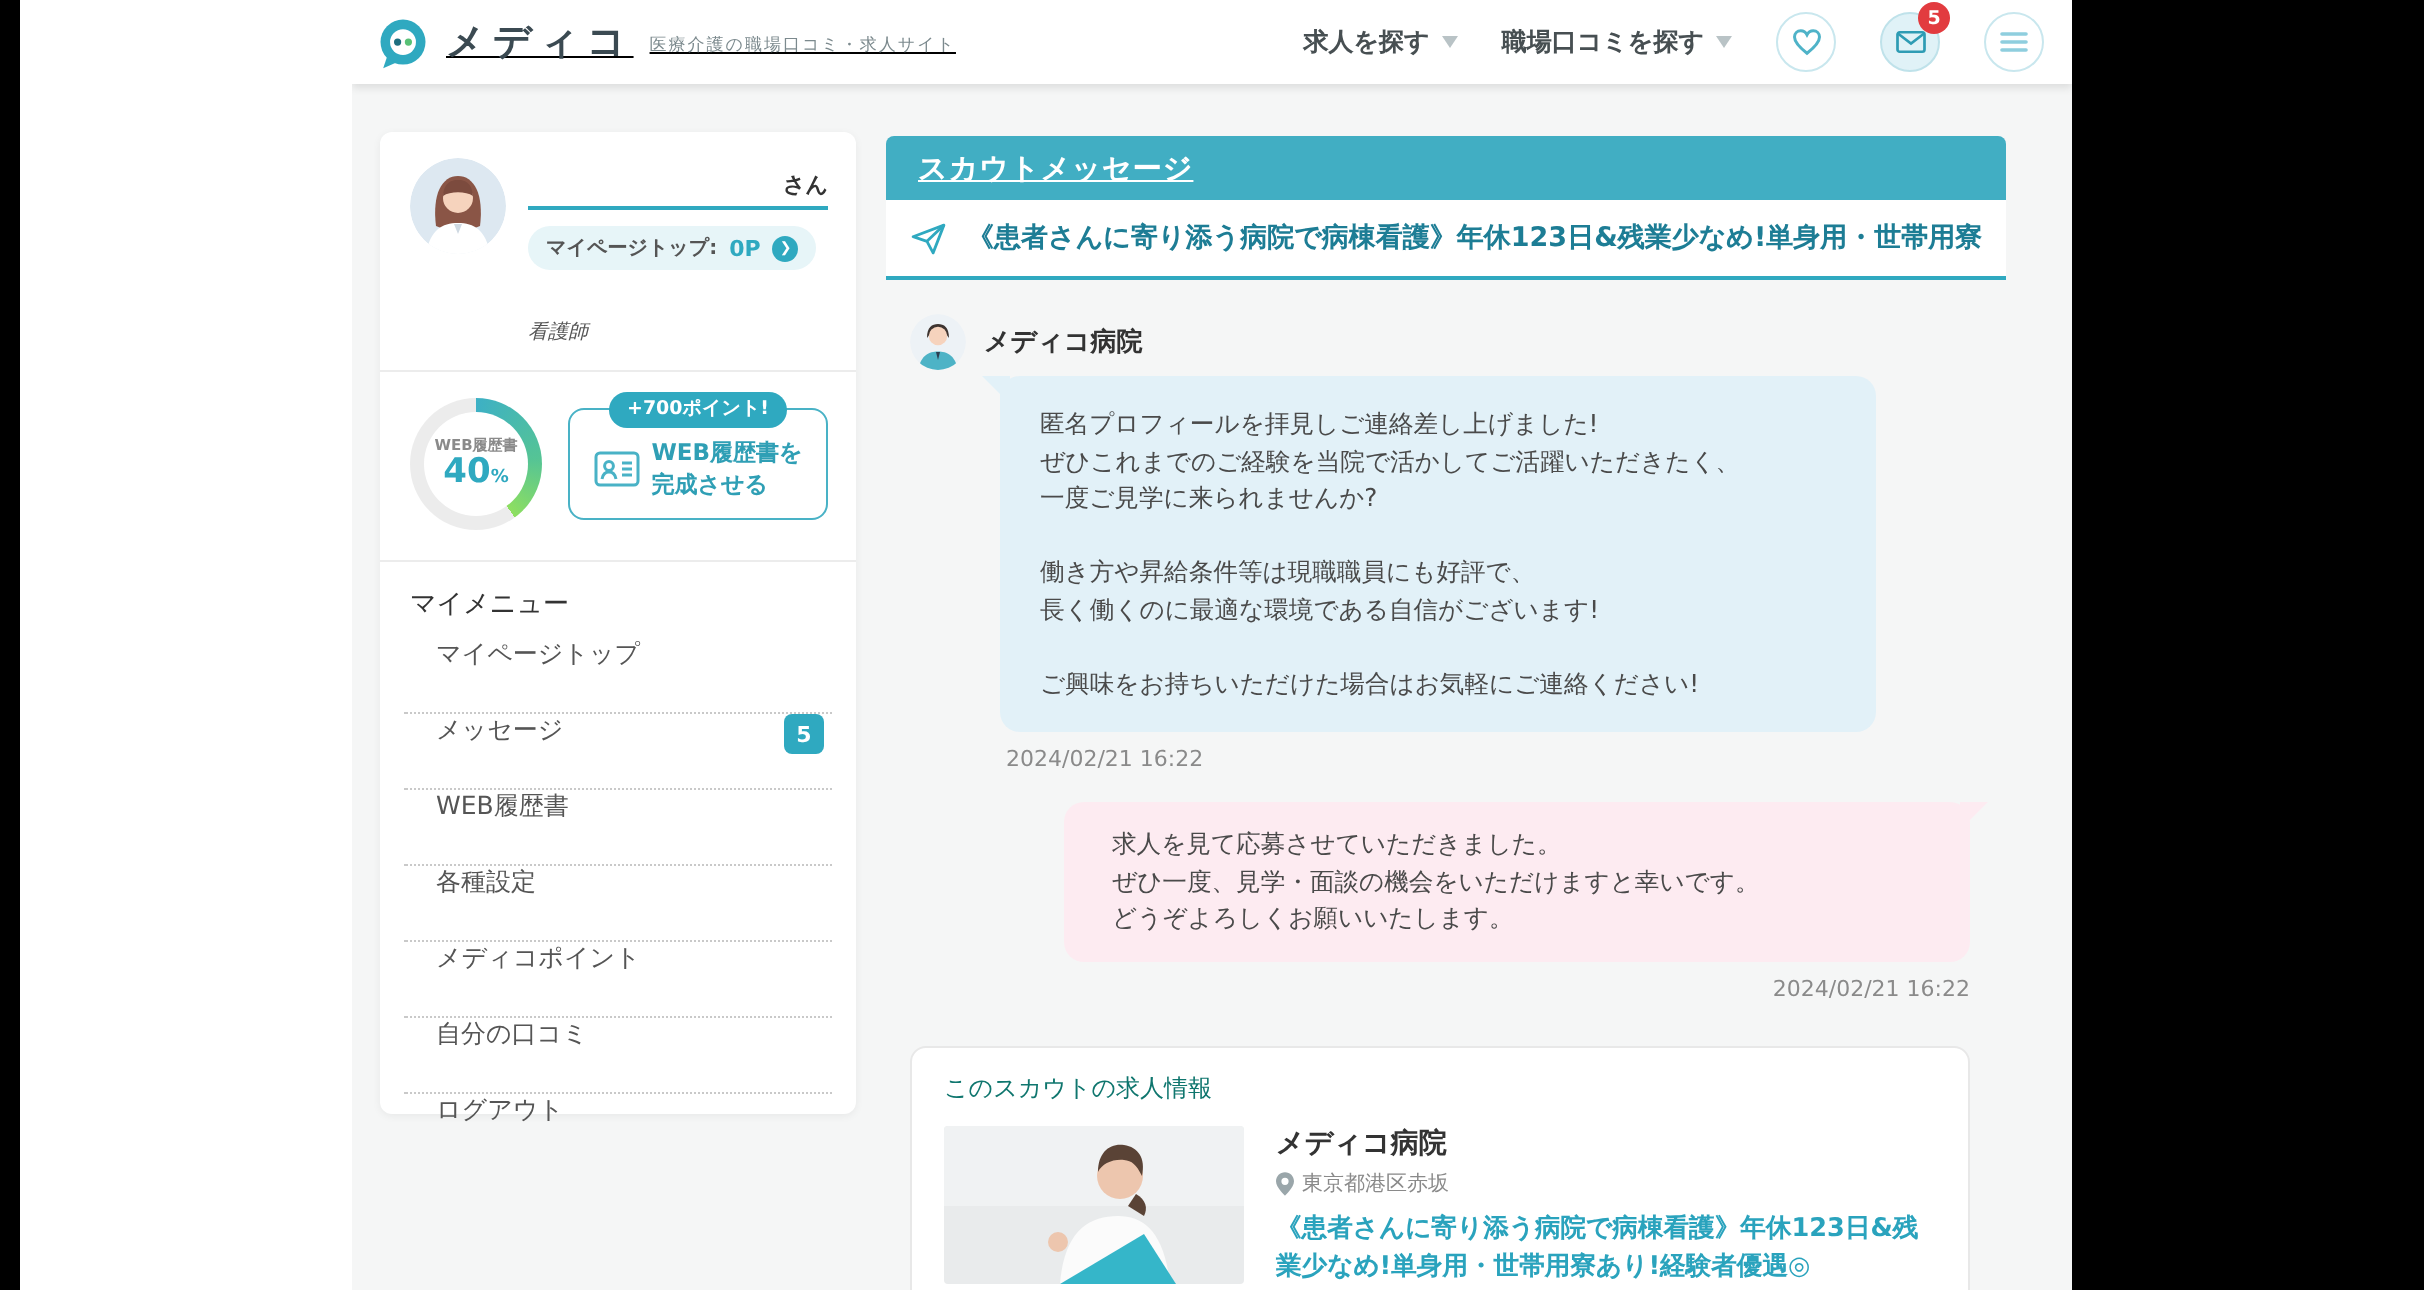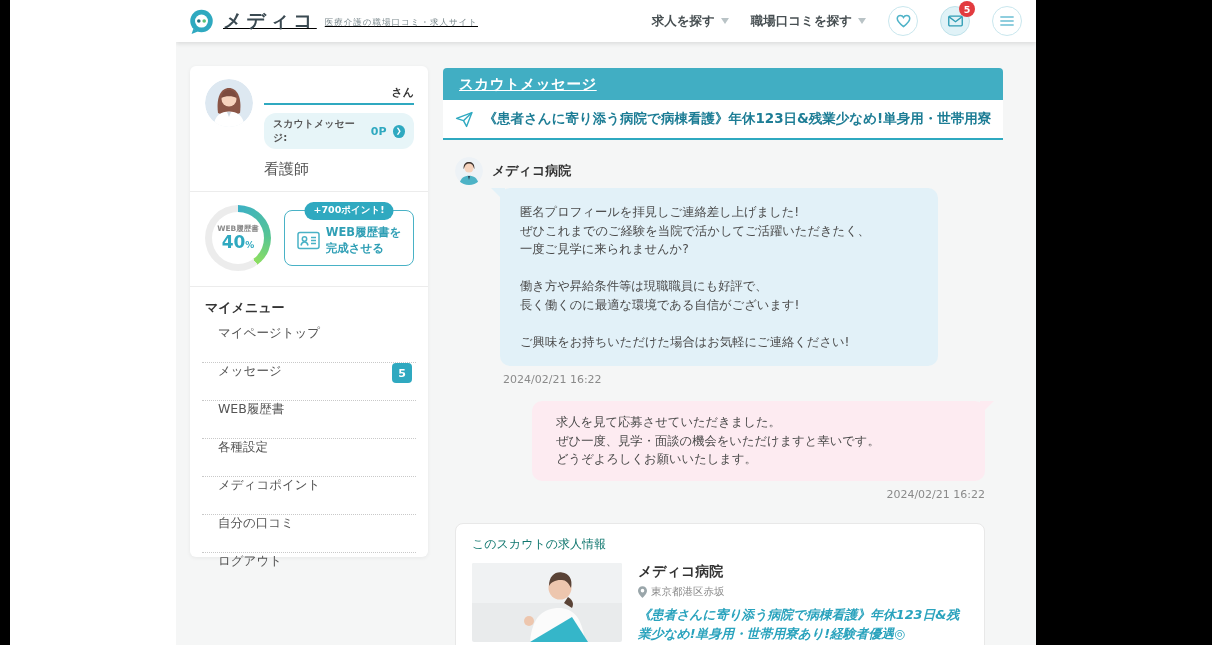"スカウトメッセージ:" span.points-label { text: スカウトメッセージ -> マイページトップ }
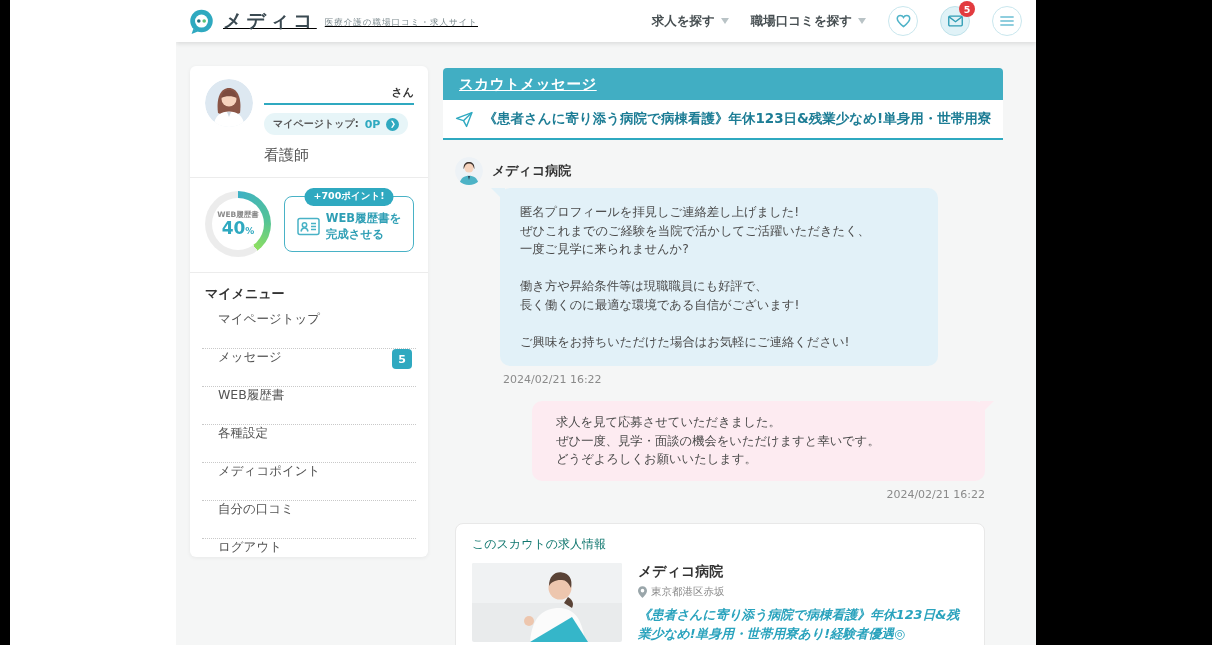"看護師" .occupation { font-size: 15px -> 10px; font-style: none -> italic; margin-top: 11px -> 24px }
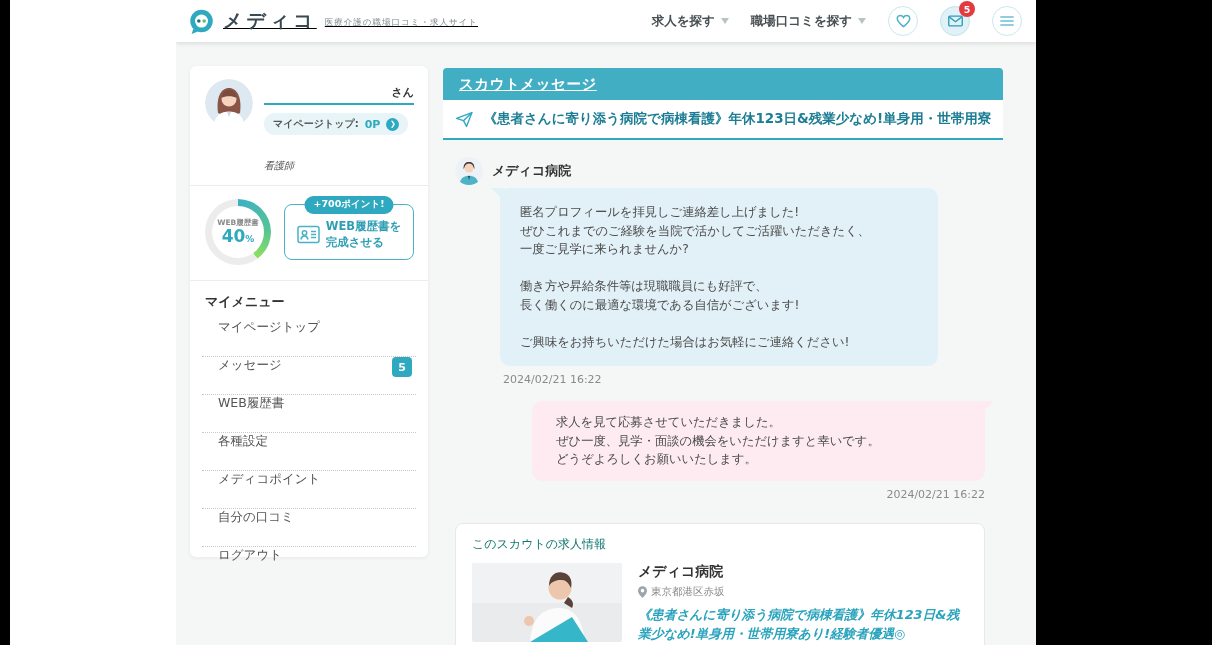"マイメニュー" .menu-title { font-weight: bold -> normal }
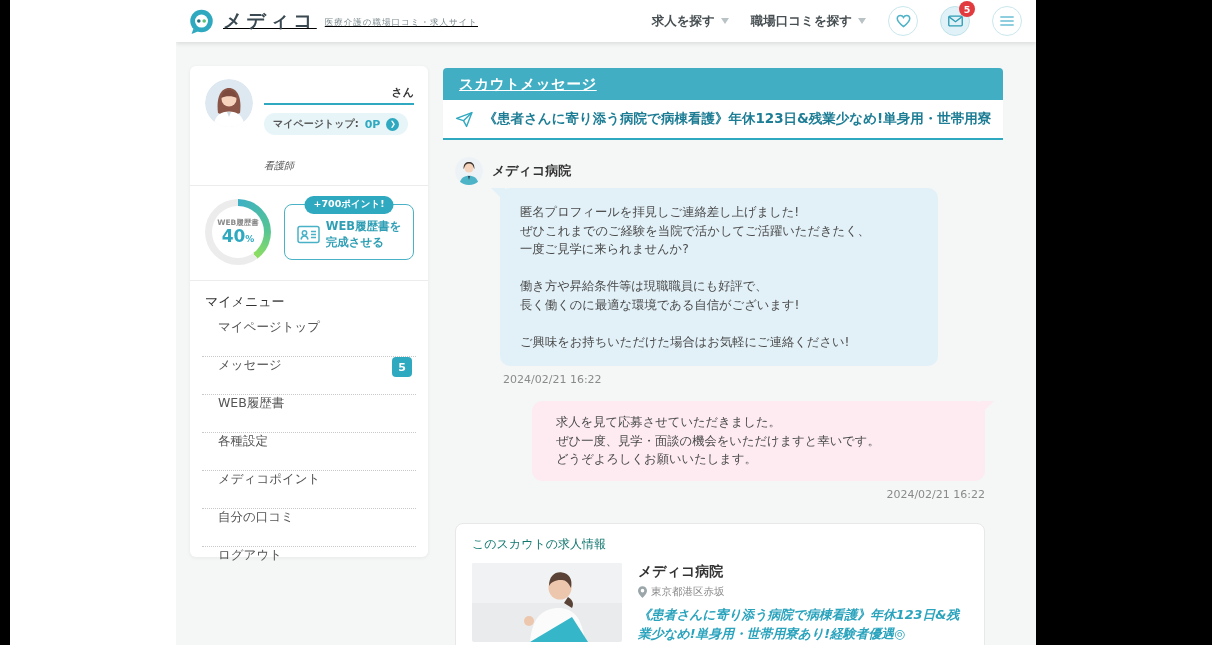"《患者さんに寄り添う病院で病棟看護》年休123日&残業少なめ!単身用・世帯用寮あ" .job-title { font-style: italic -> none }
